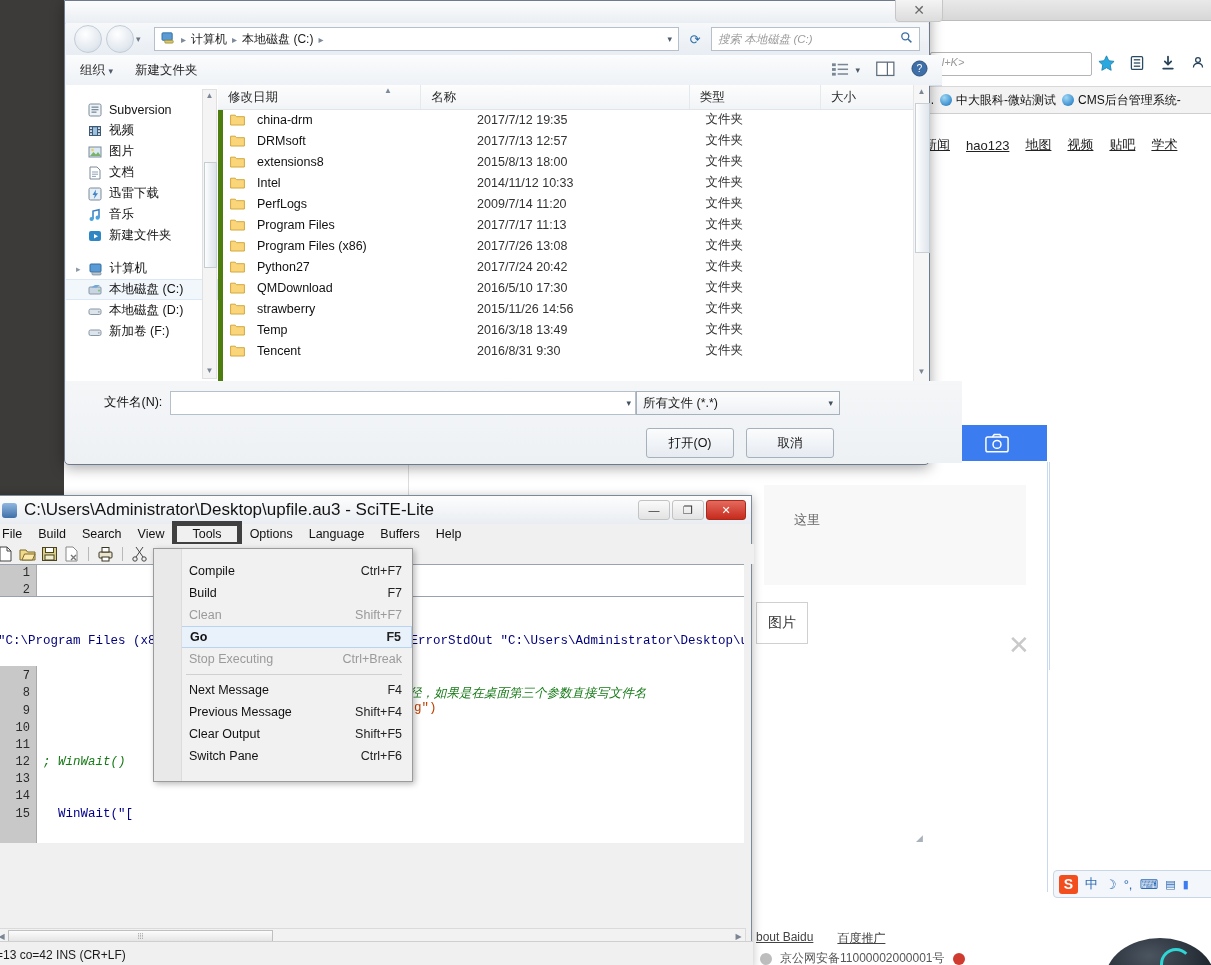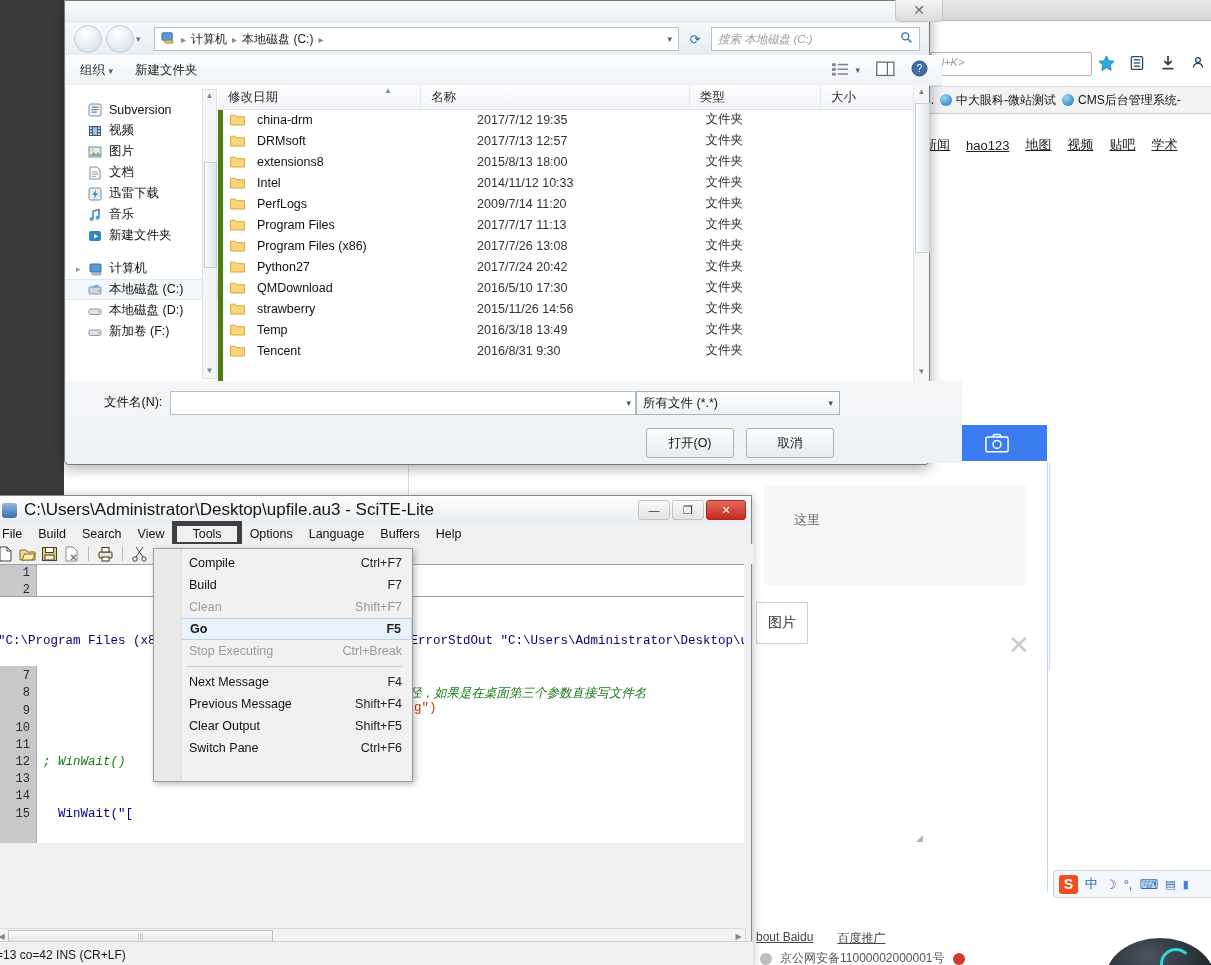"Compile" div { padding-top: 3px -> 11px }
